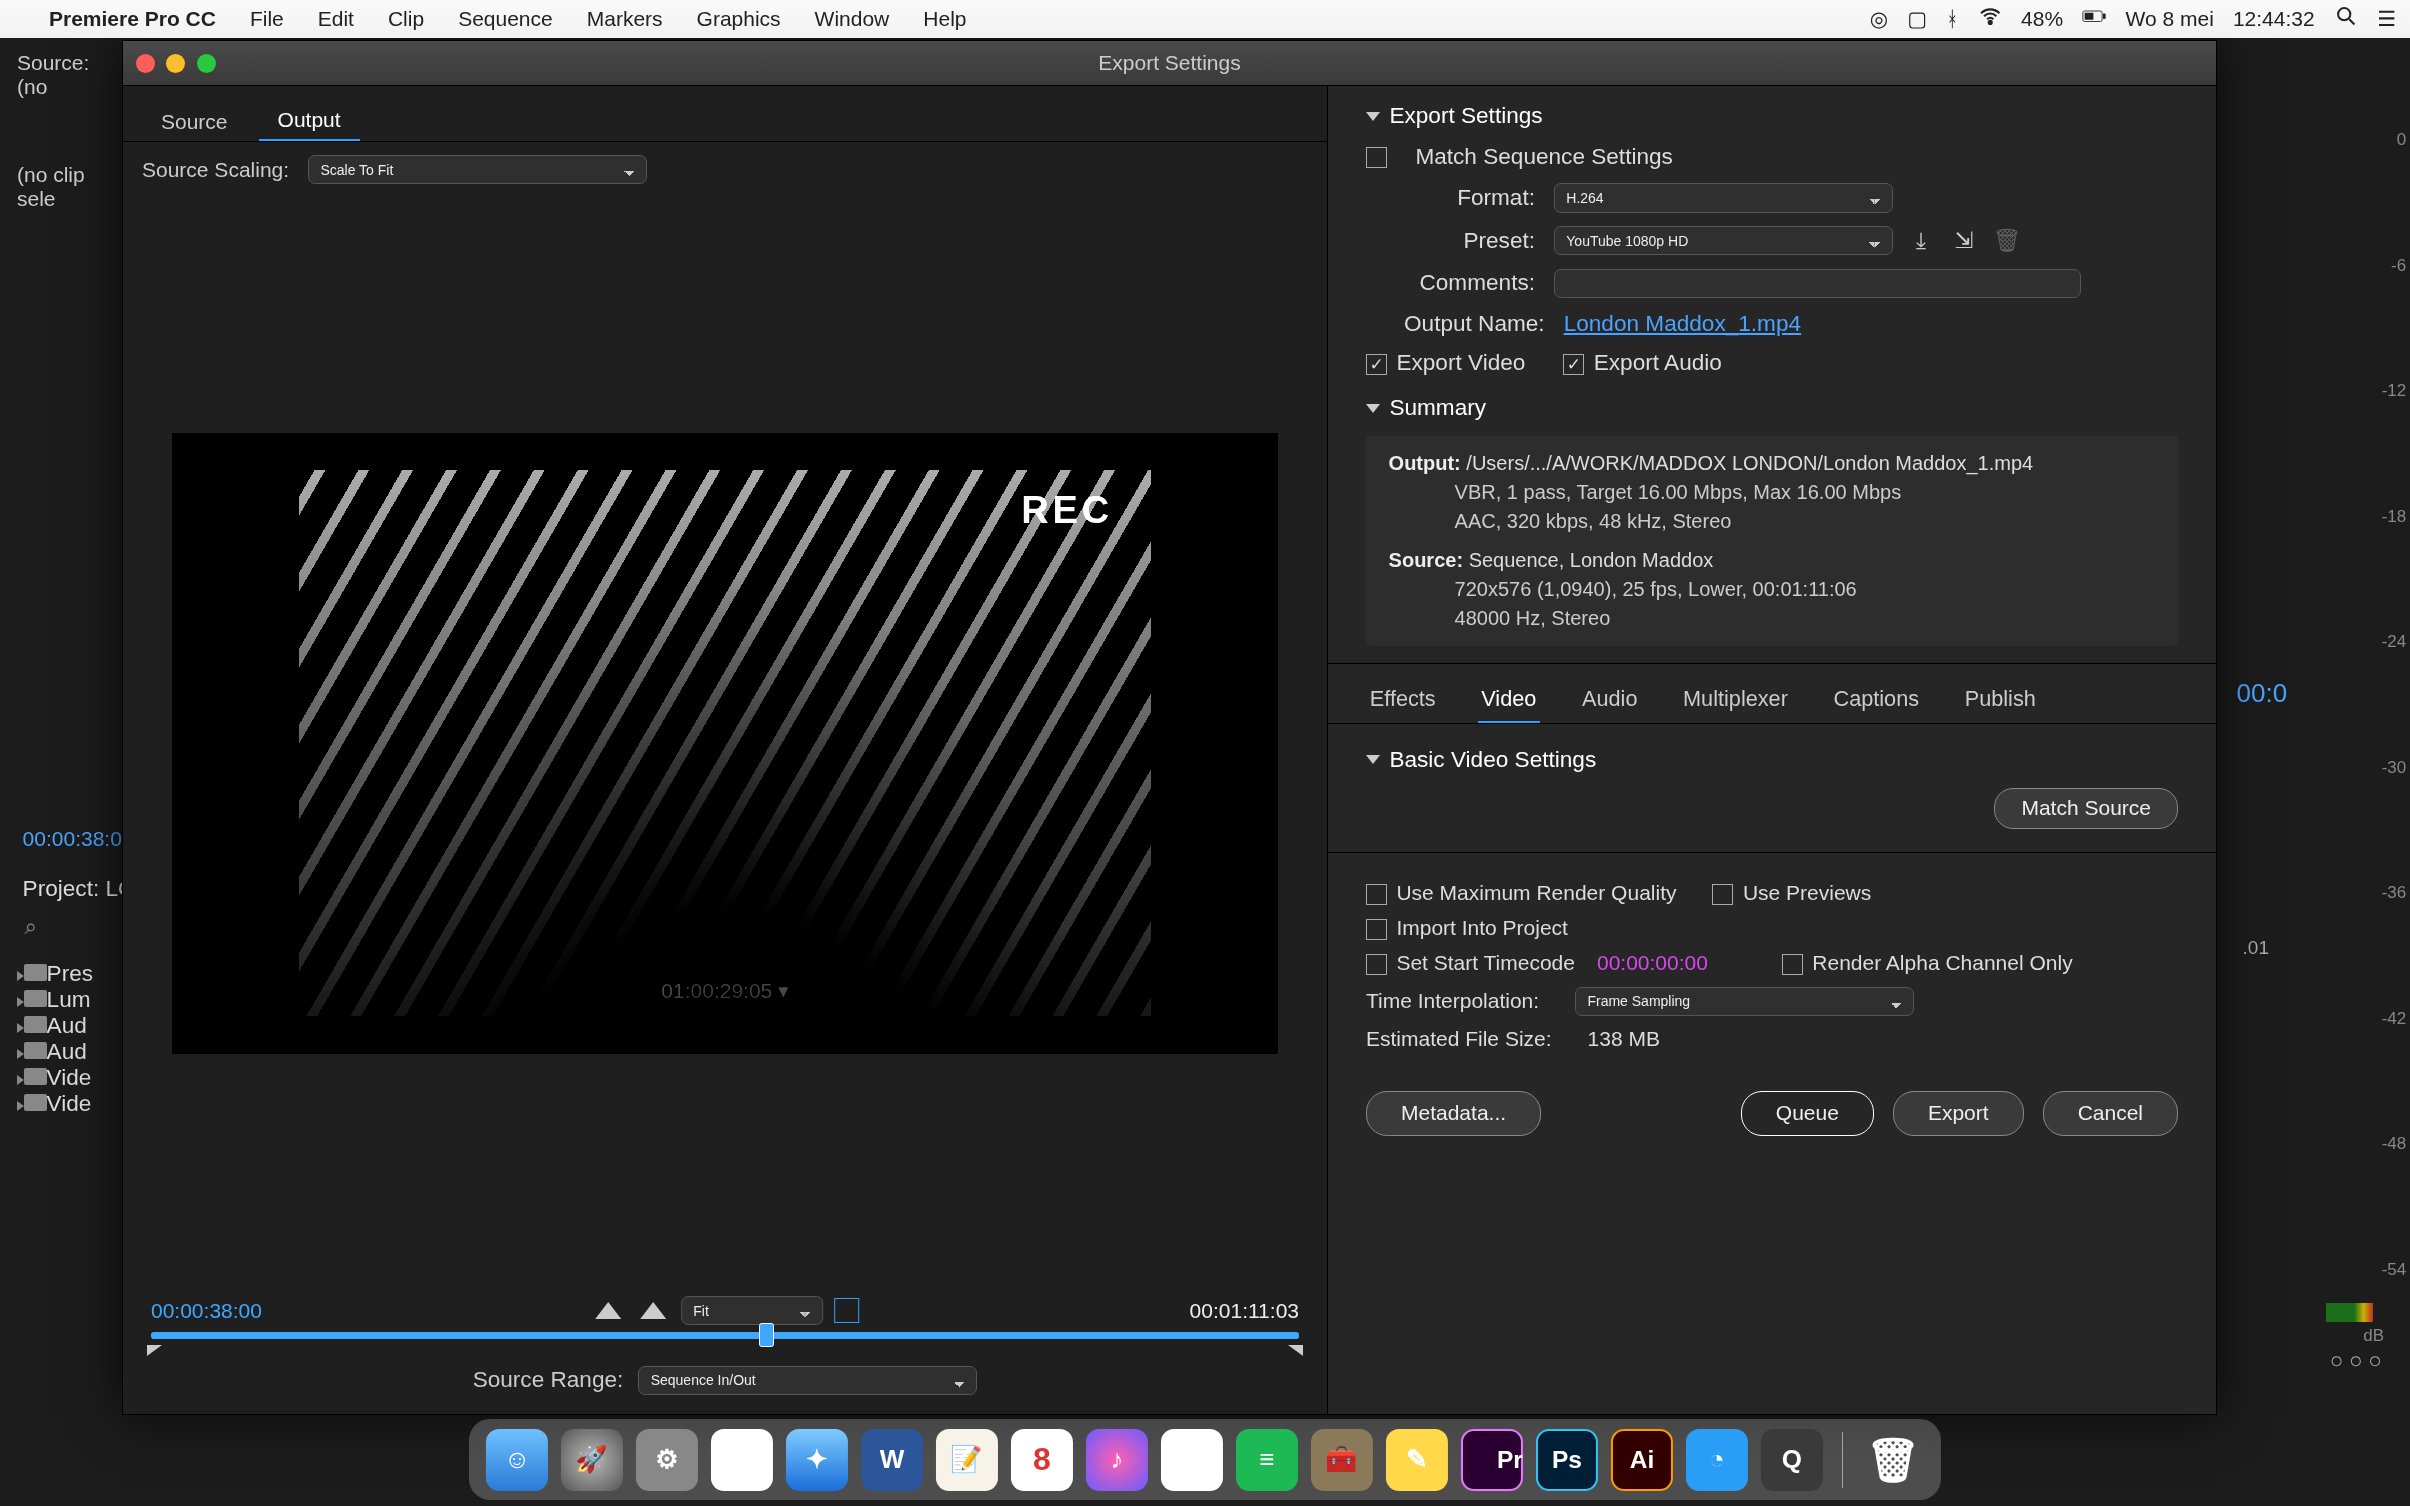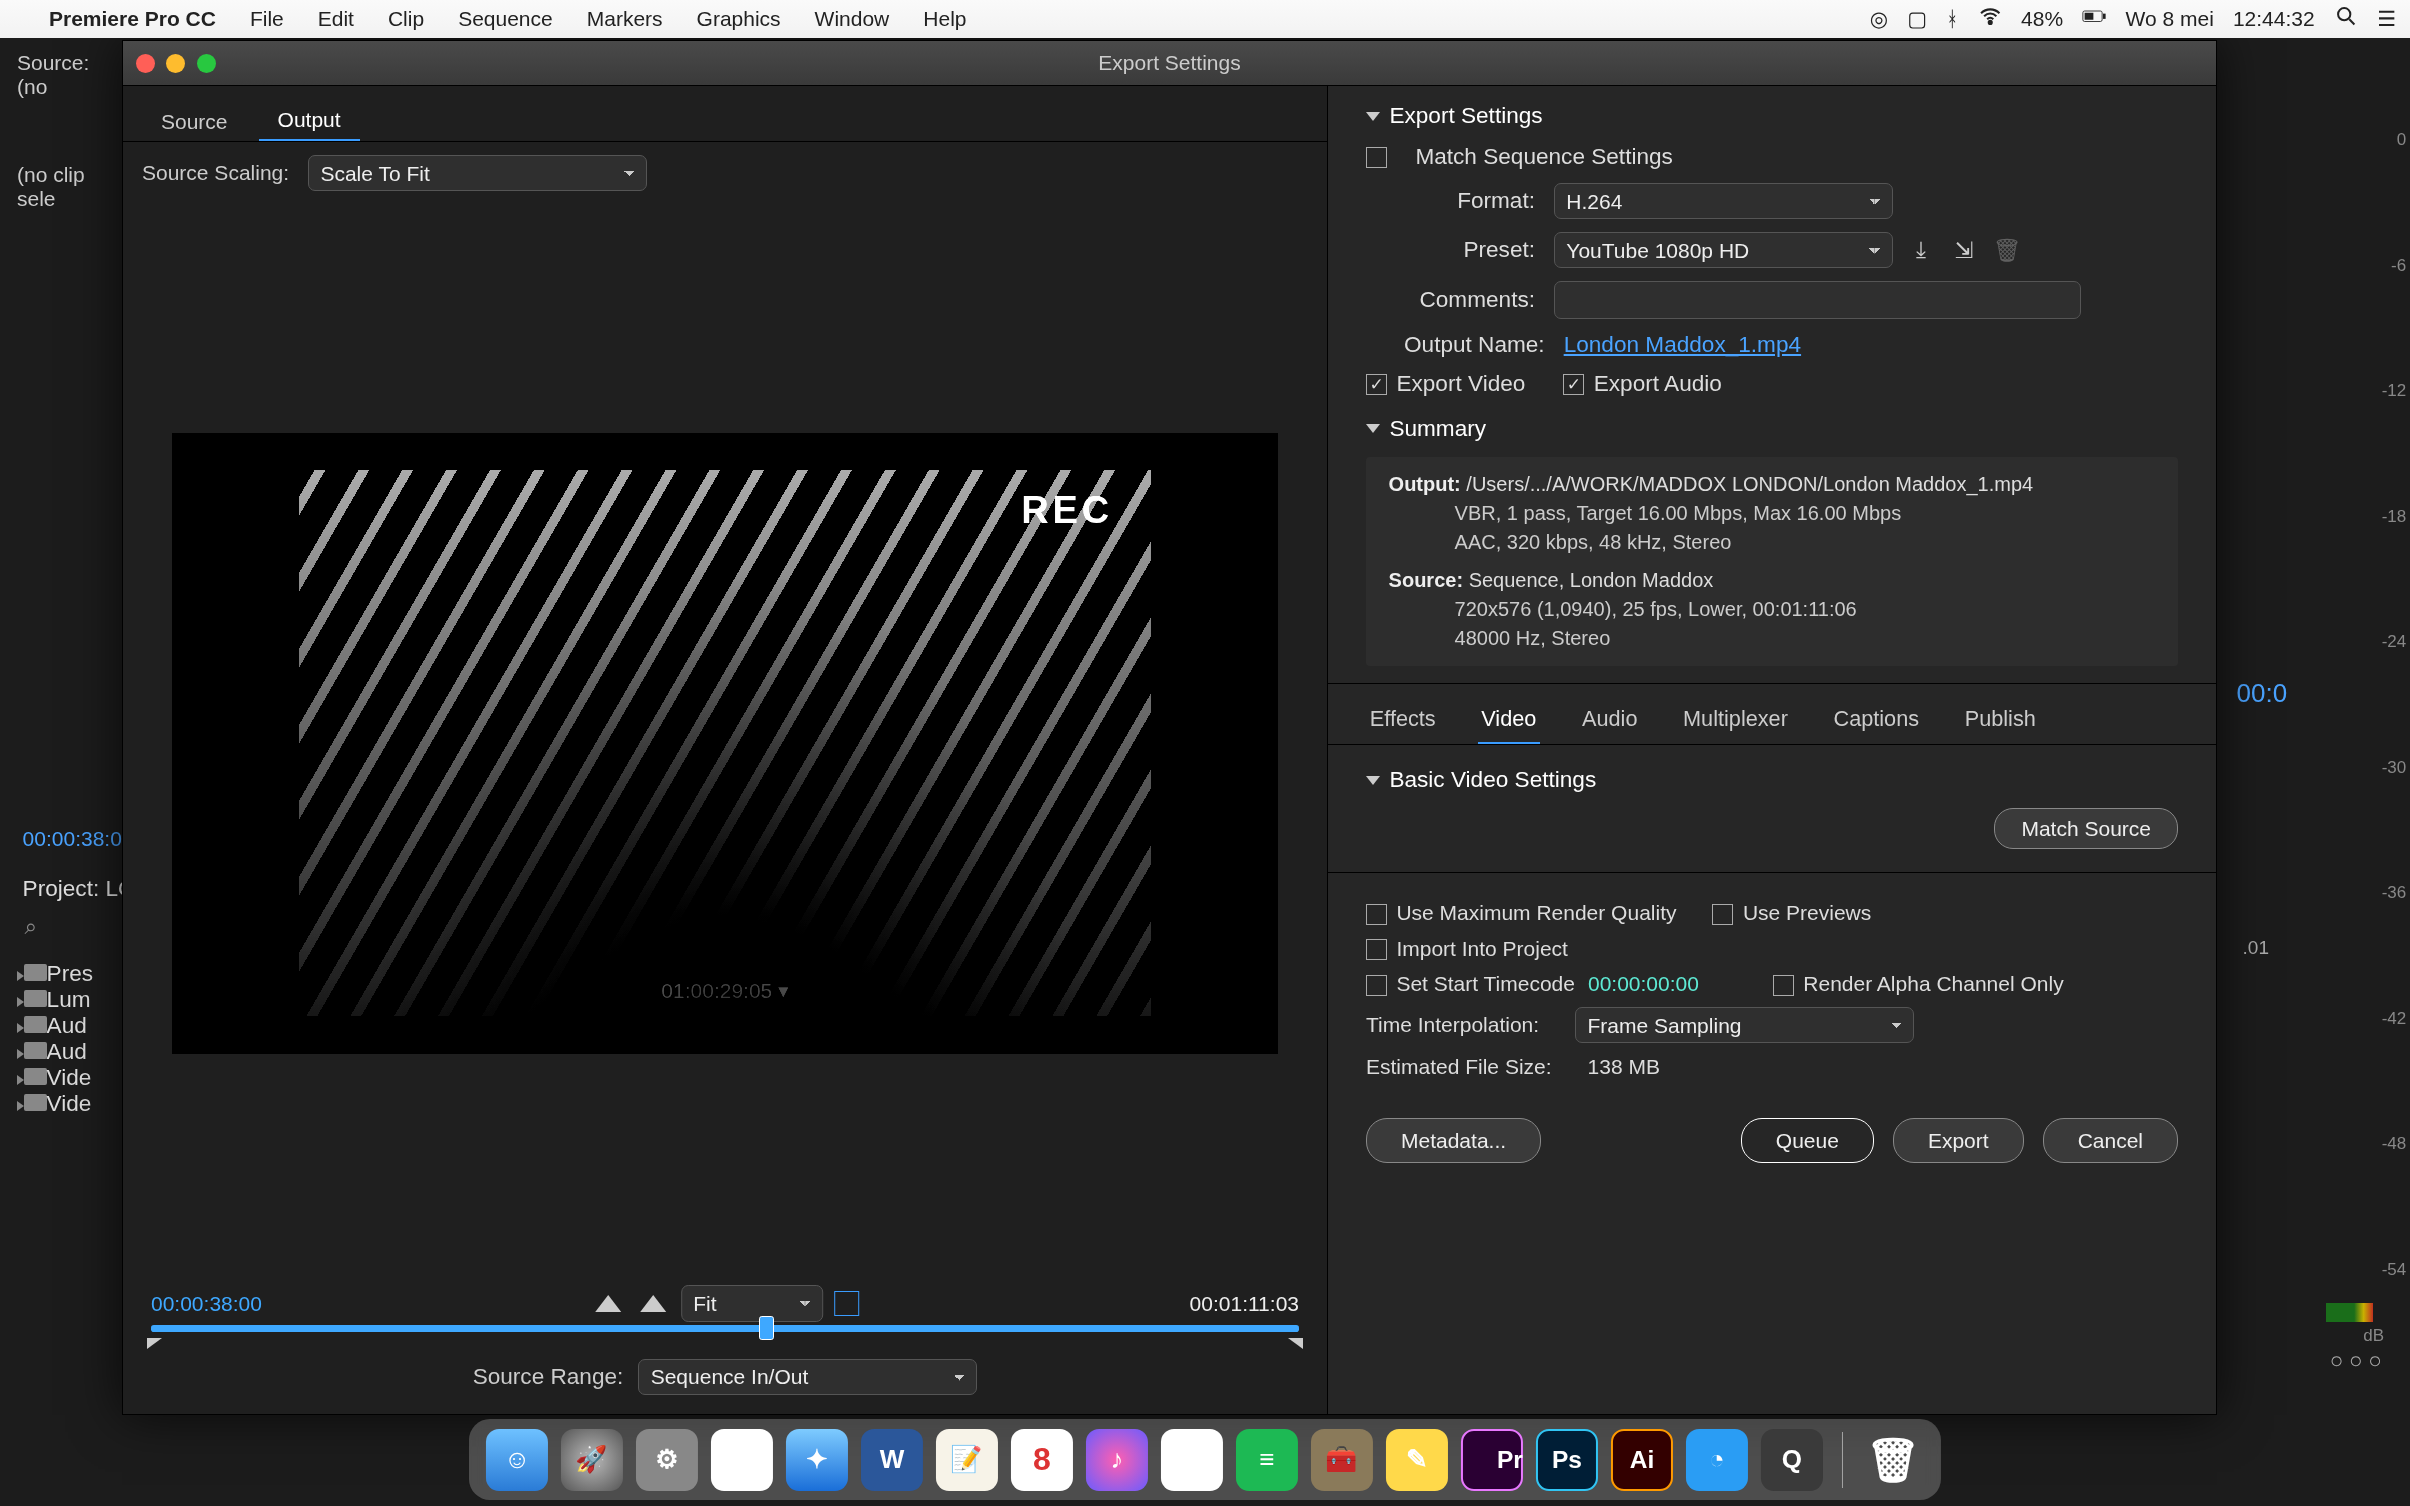"Scale To Fit" select.dark, input.dark { font-size: 21px -> 14px }
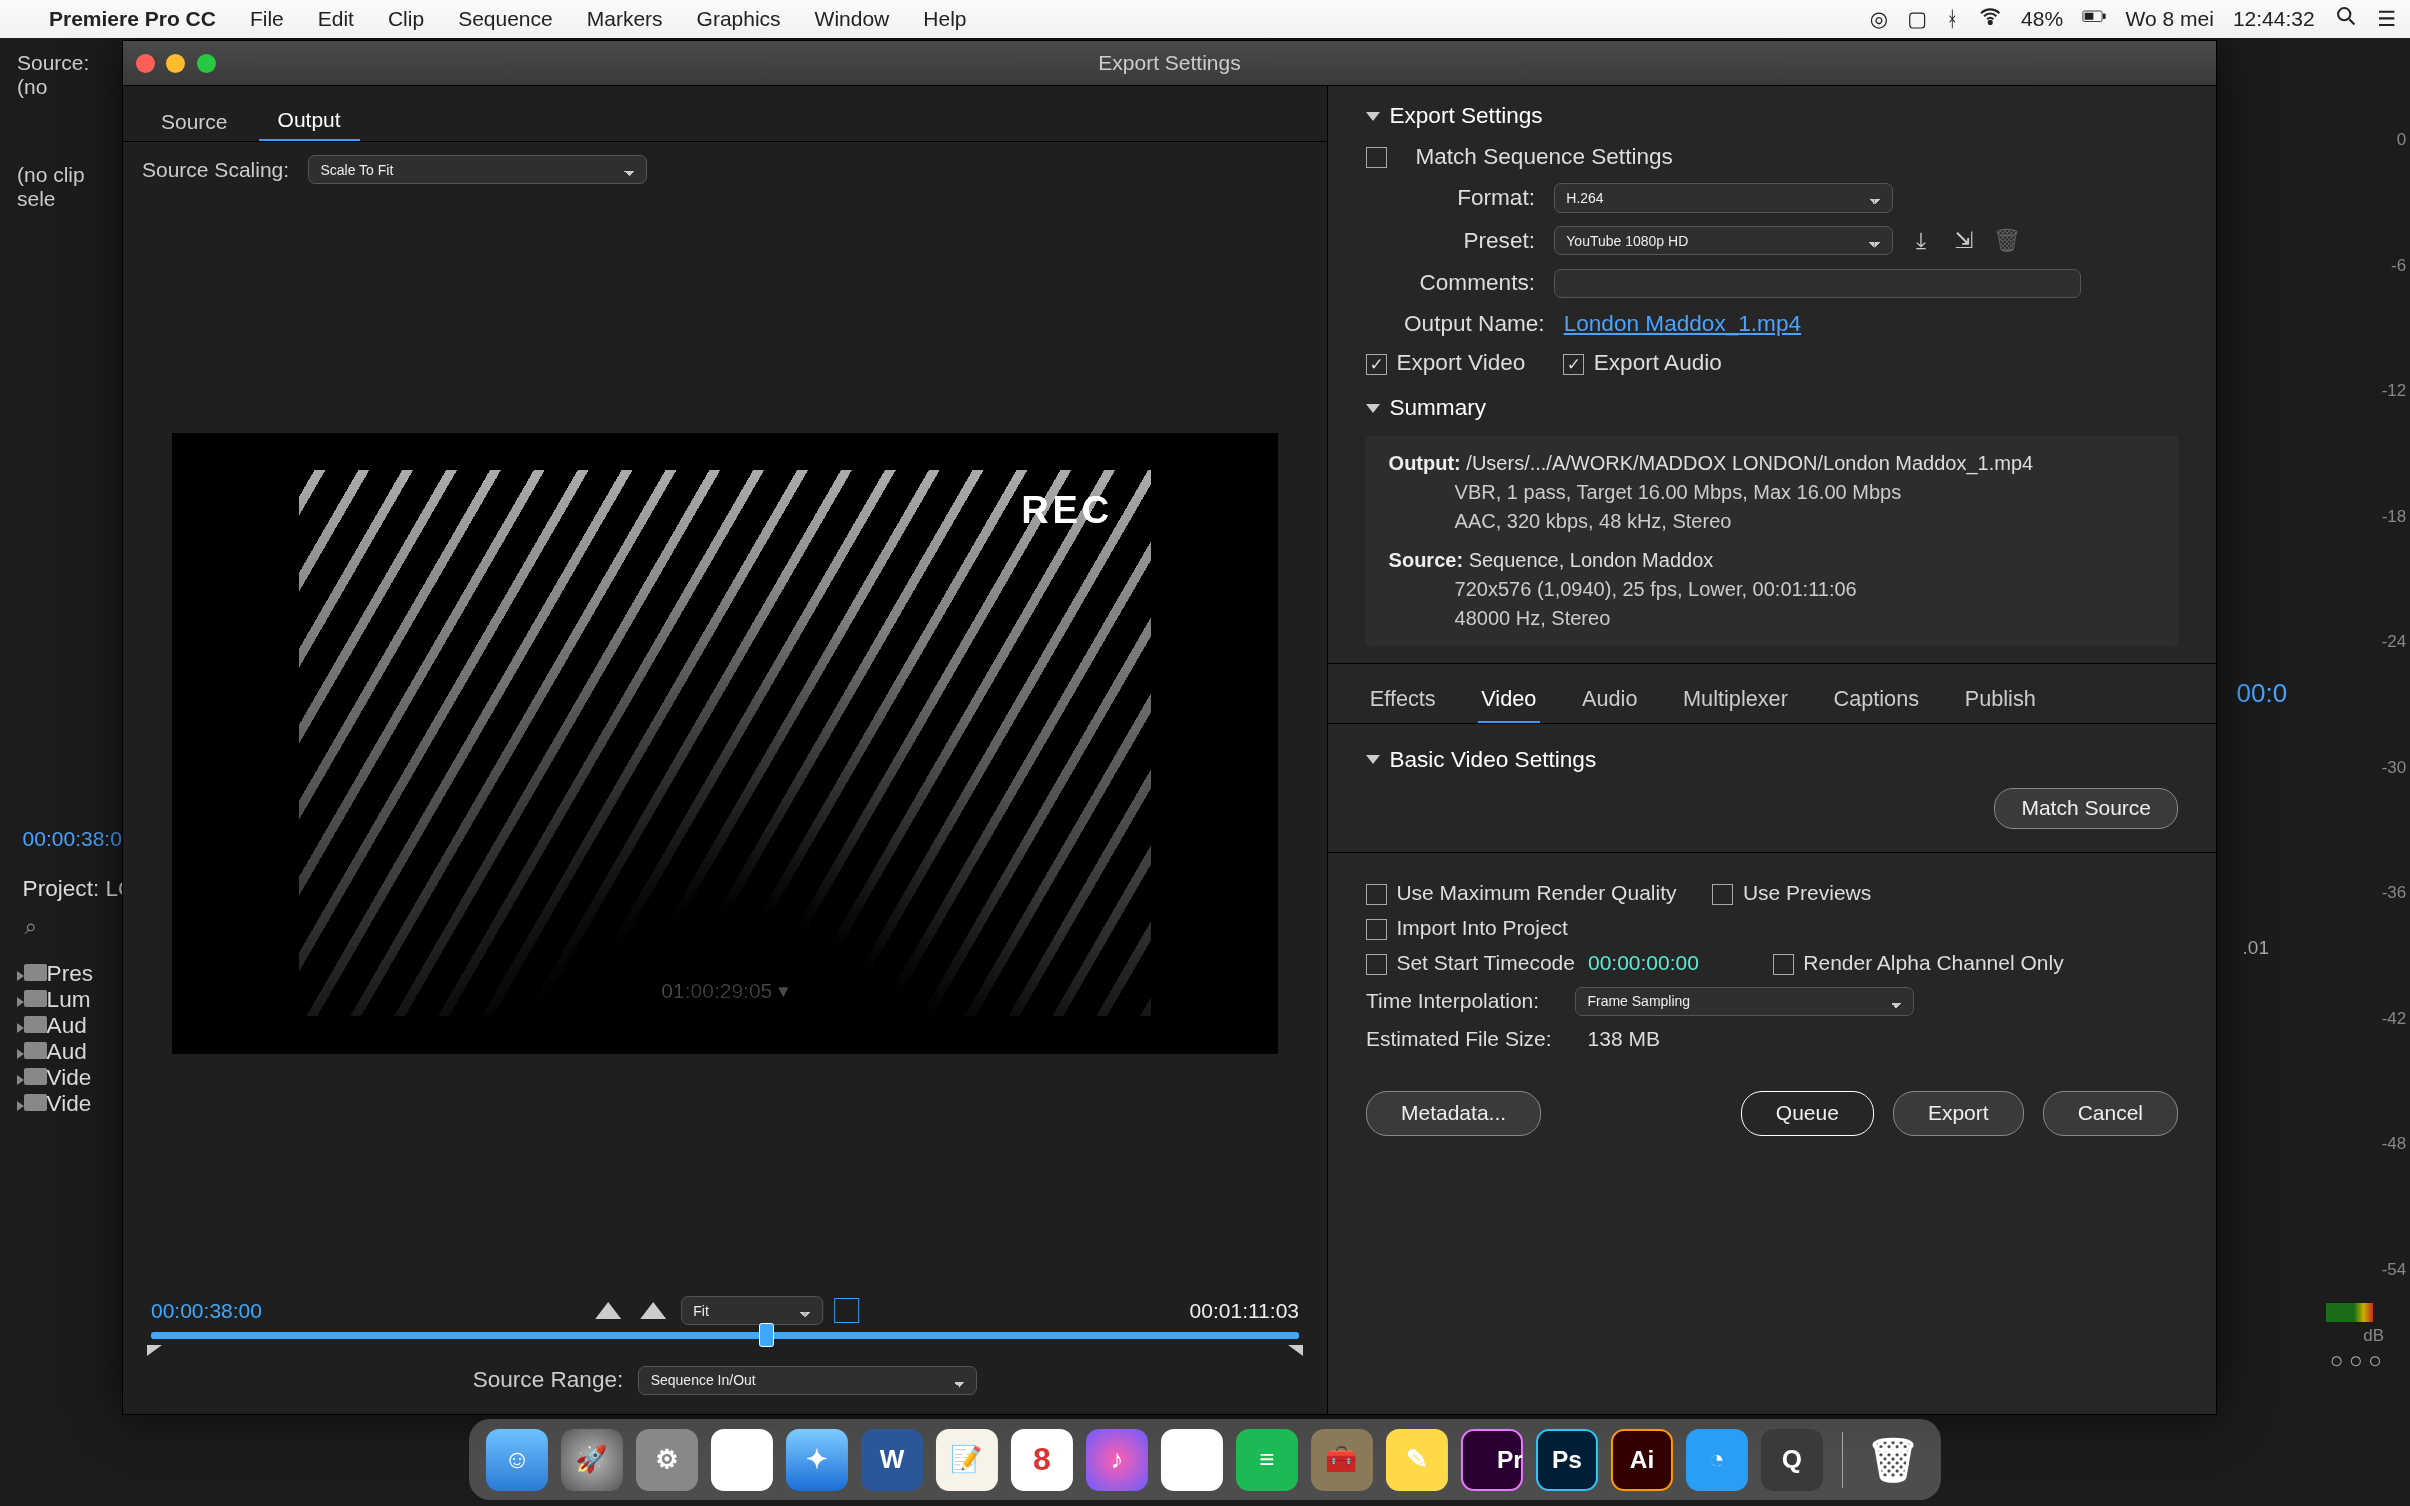"00:00:00:00" .tc-dim { color: #5eead4 -> #d946ef; margin-left: 13px -> 22px }
